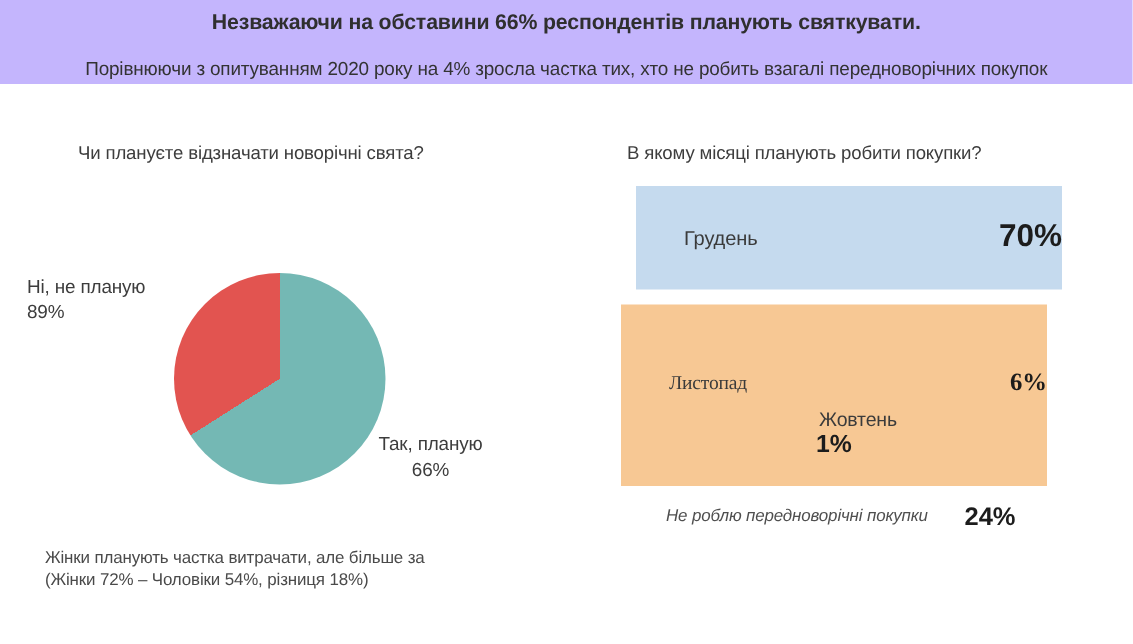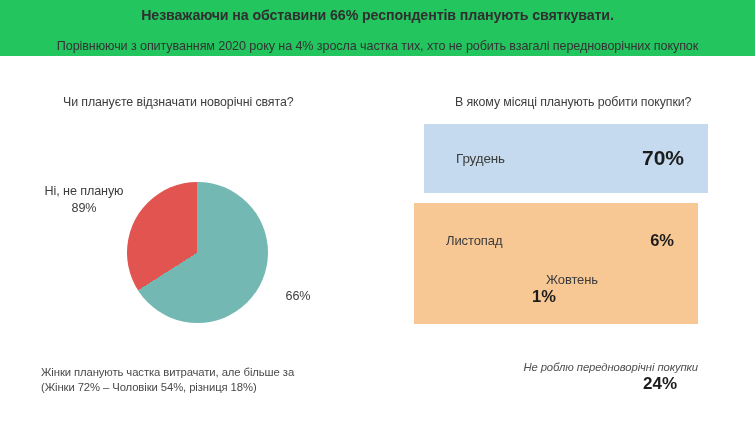"Незважаючи на обставини 66% респондентів" .header-band { background: #22c55e -> #c4b5fd }
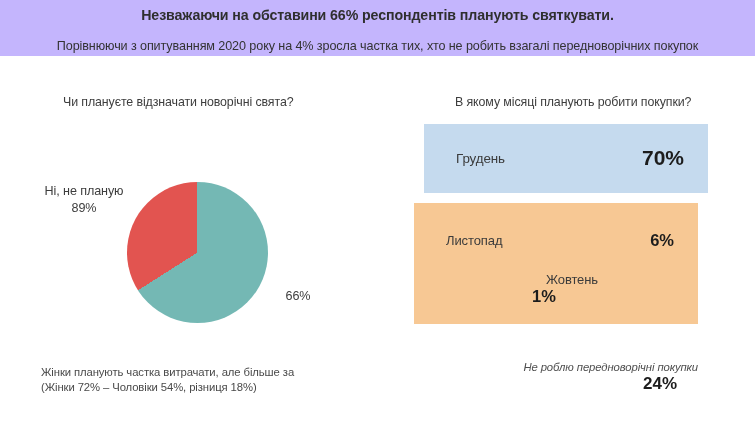"Чи плануєте відзначати новорічні свята?" .left-panel { left: 15px -> 4px }
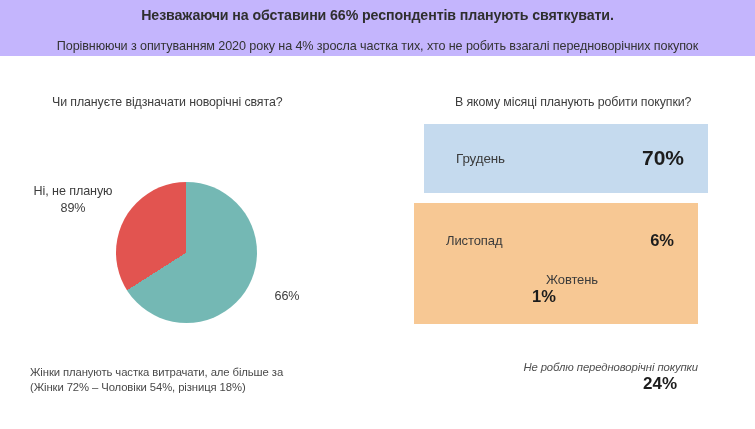"В якому місяці планують робити" .right-question { margin-left: 37px -> none }
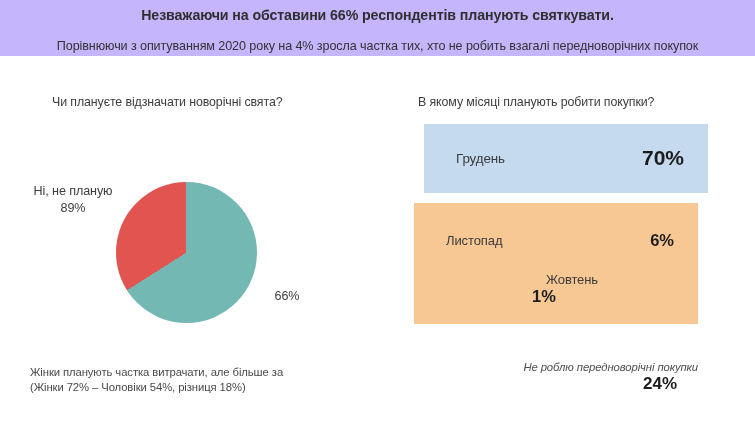"70%" .row-value { padding-right: 24px -> none }
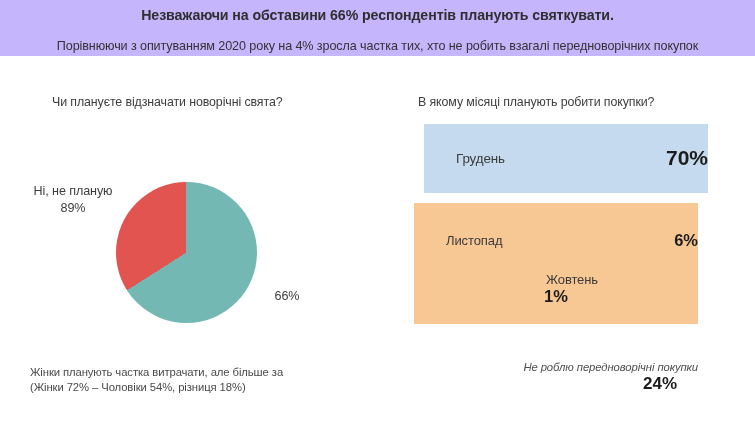"Ні, не планую" .label-no { text-align: center -> left }
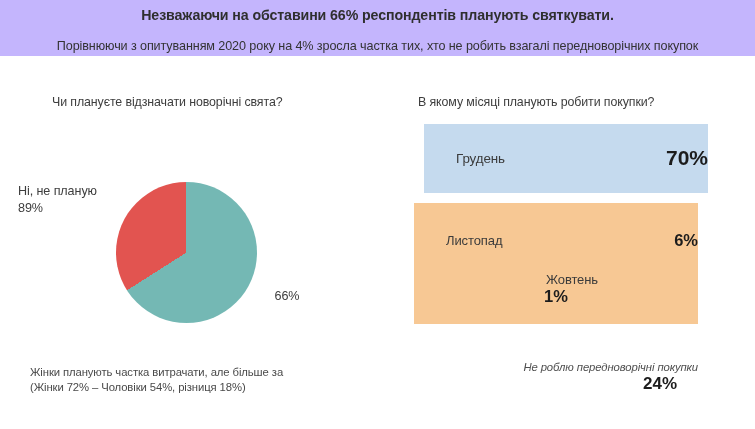"Листопад" .row-nov { font-family: none -> Liberation Serif, serif; top: 20px -> 35px }
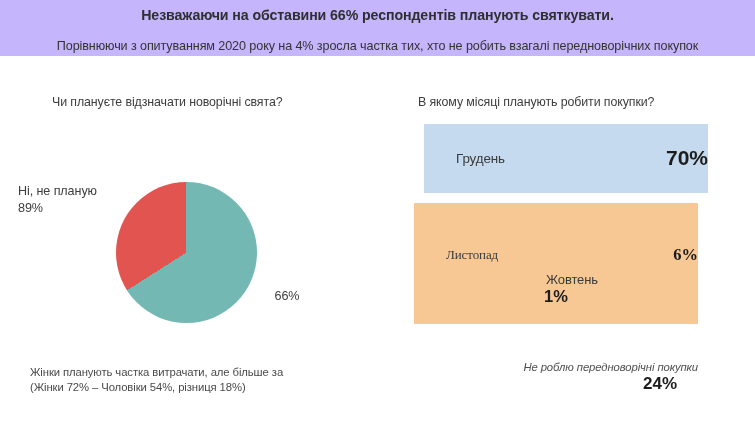"Так, планую" div { html: none -> <div>Так, планую</div> }
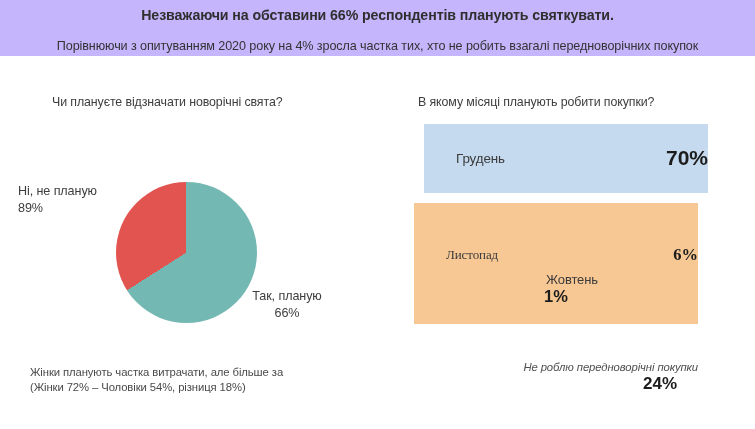"Не роблю передноворічні покупки" .row-none { align-items: flex-end -> flex-start; flex-direction: column -> none; top: 24px -> 1px }
